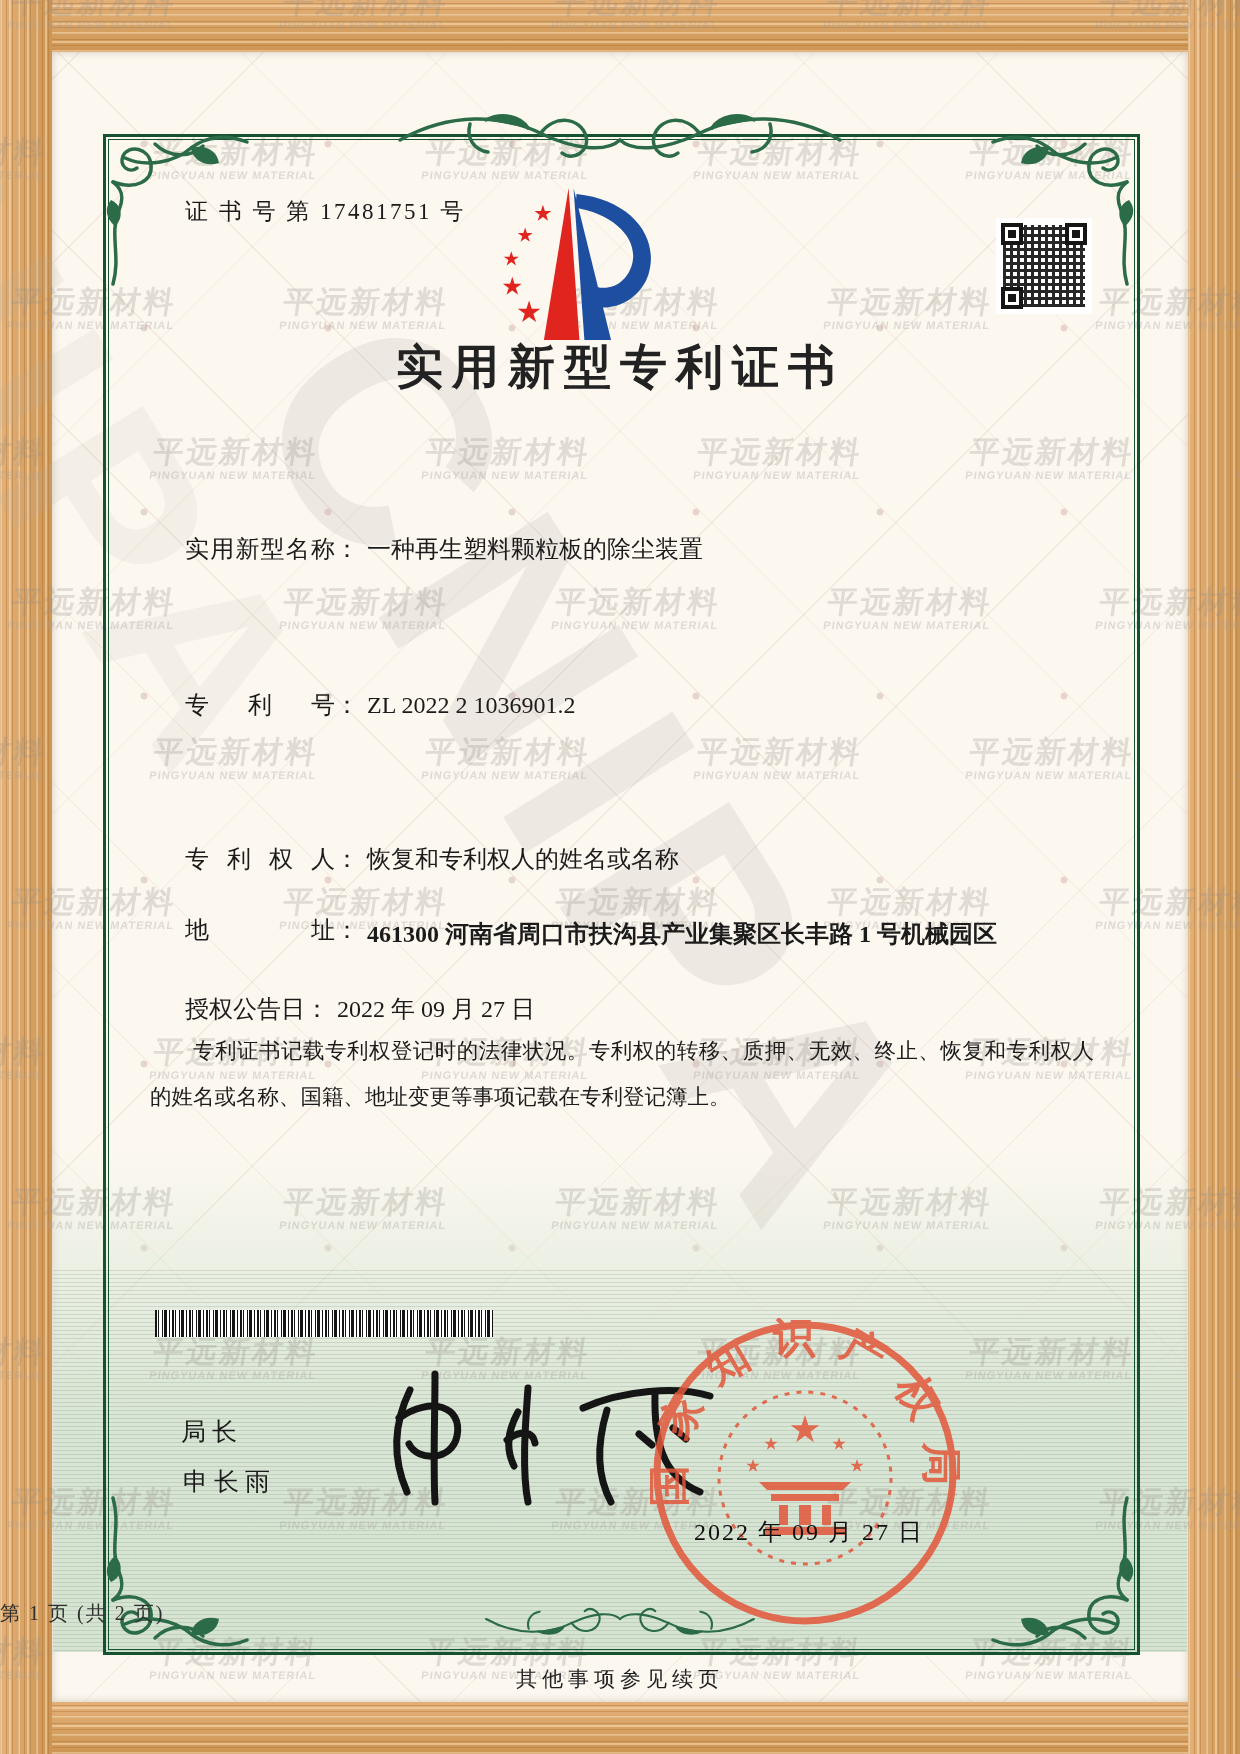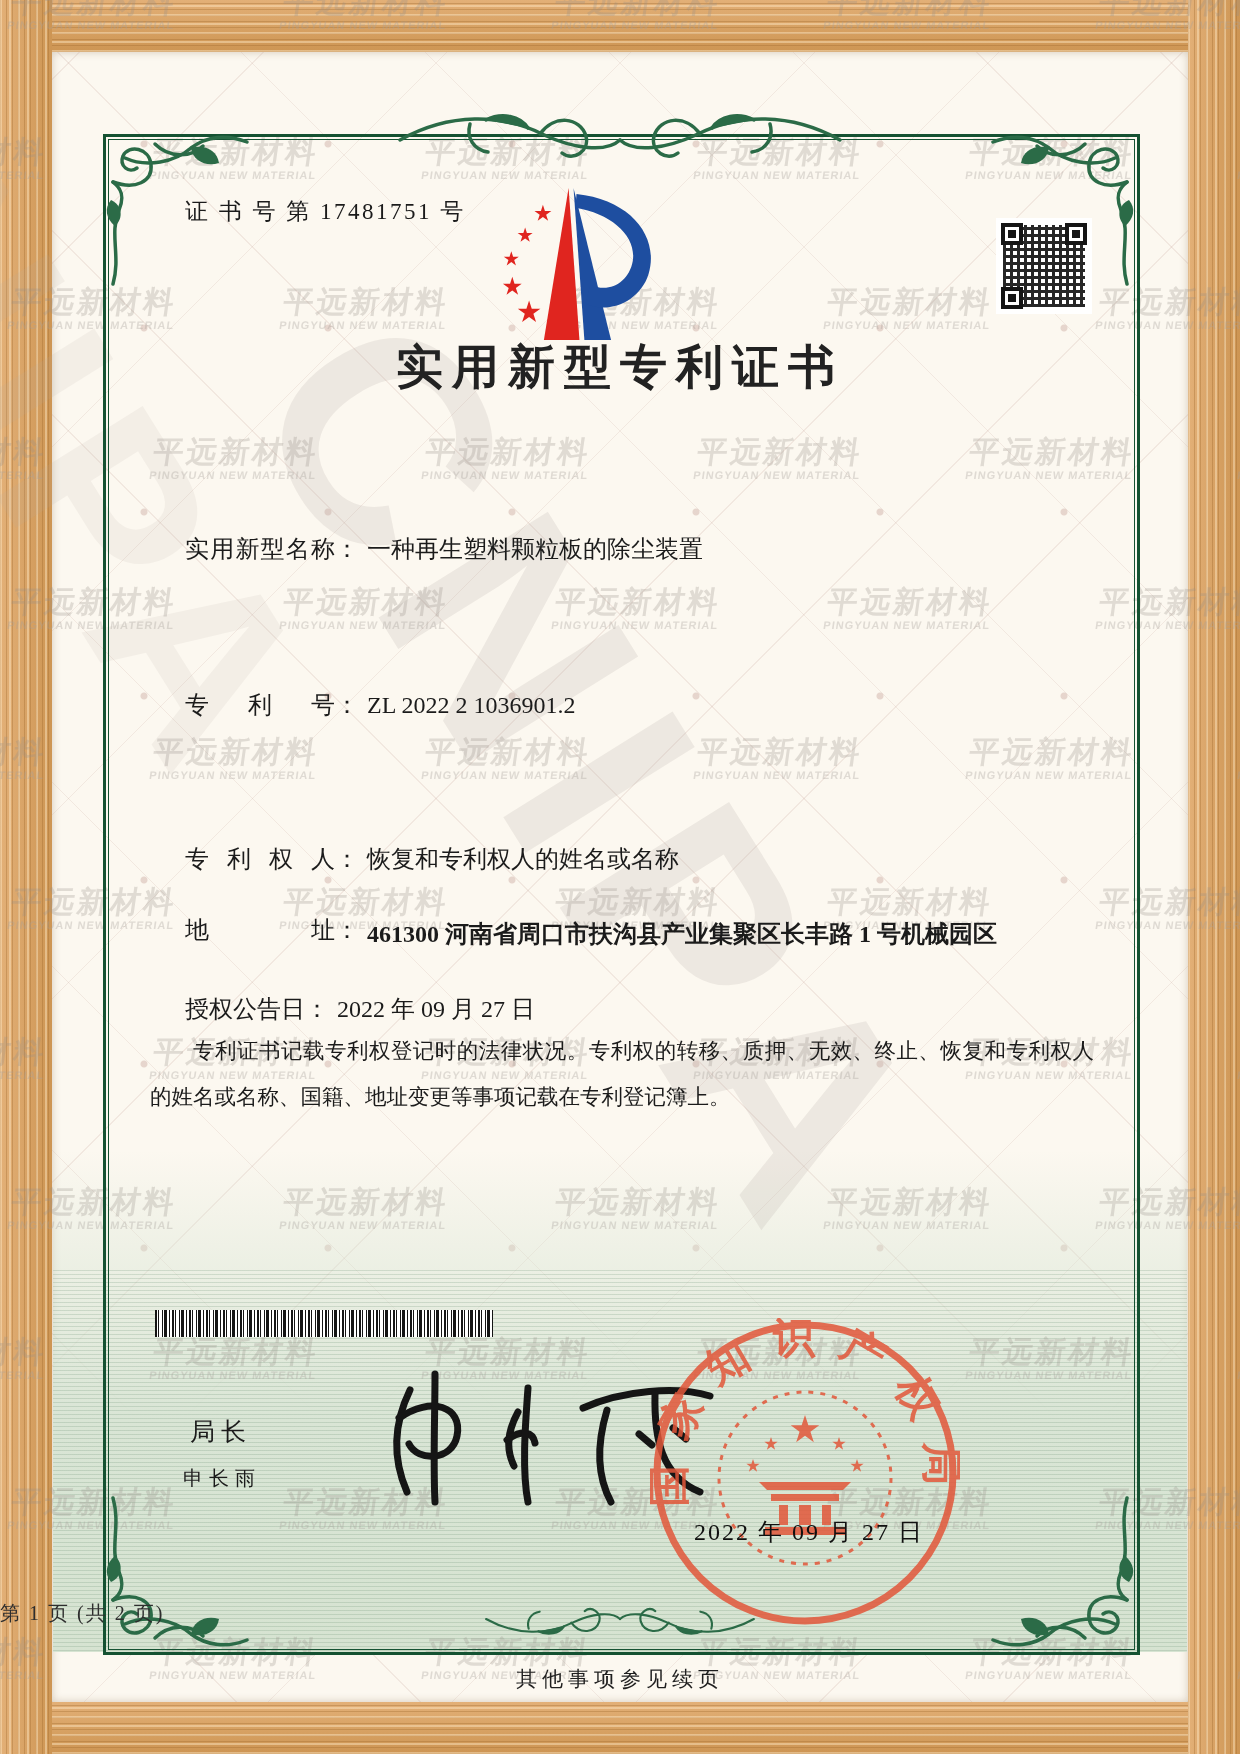"局长" .signer-title { left: 190px -> 181px }
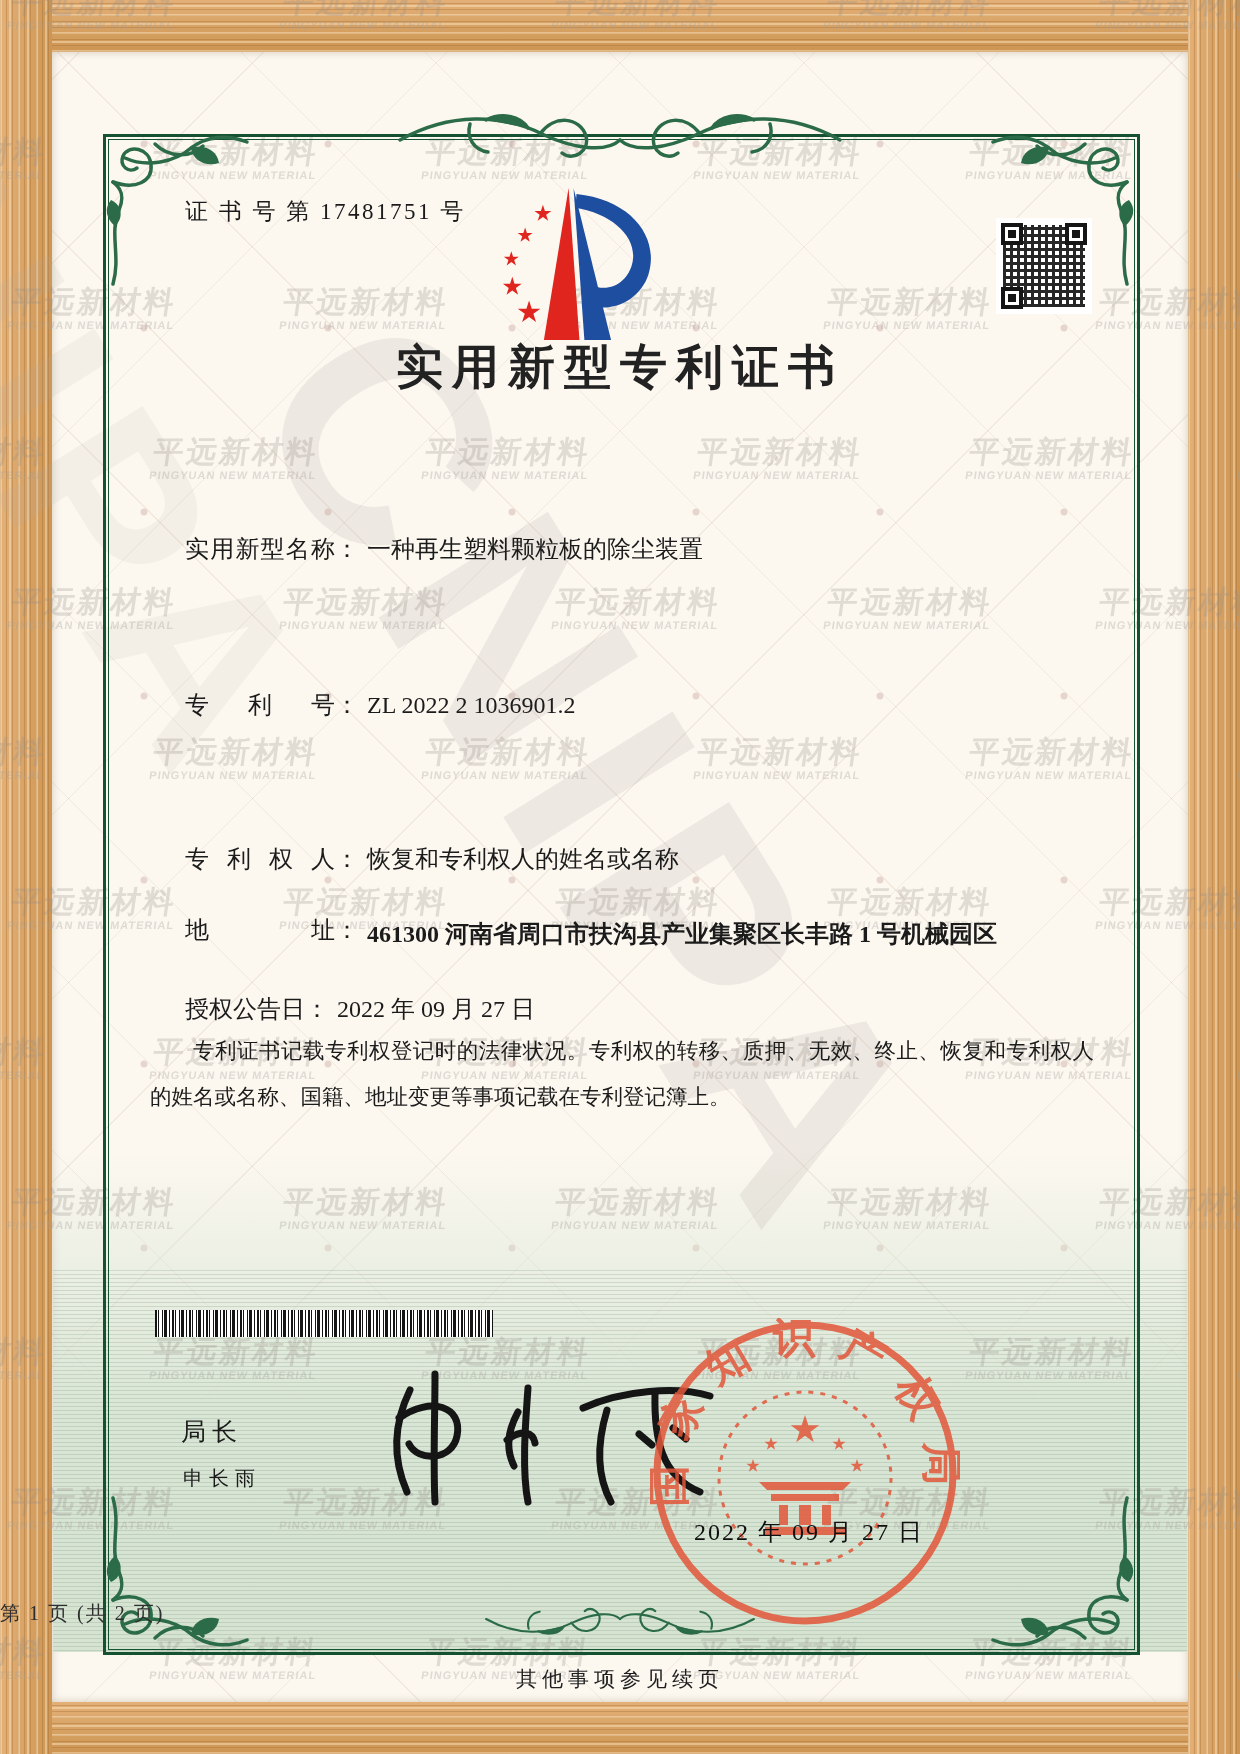"申长雨" .signer-name { font-size: 20px -> 25px }
